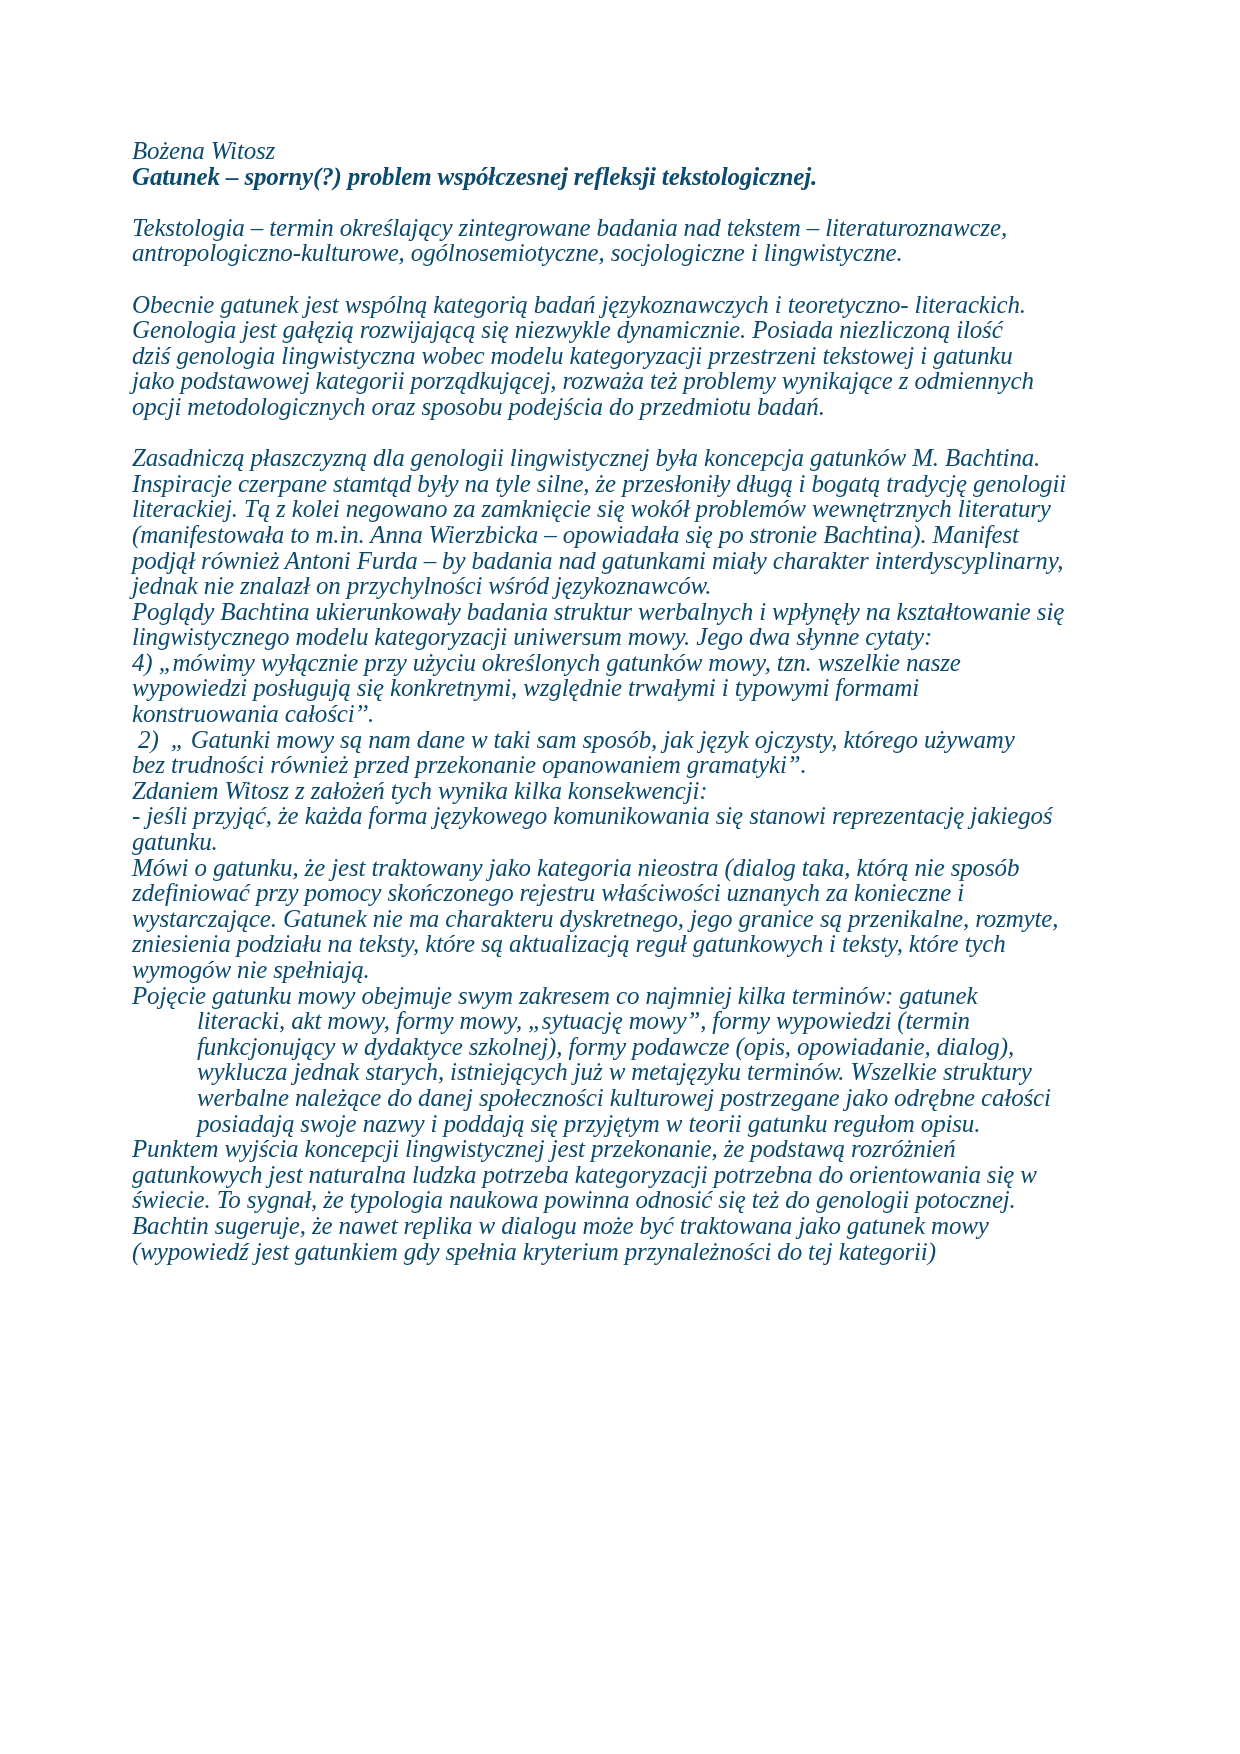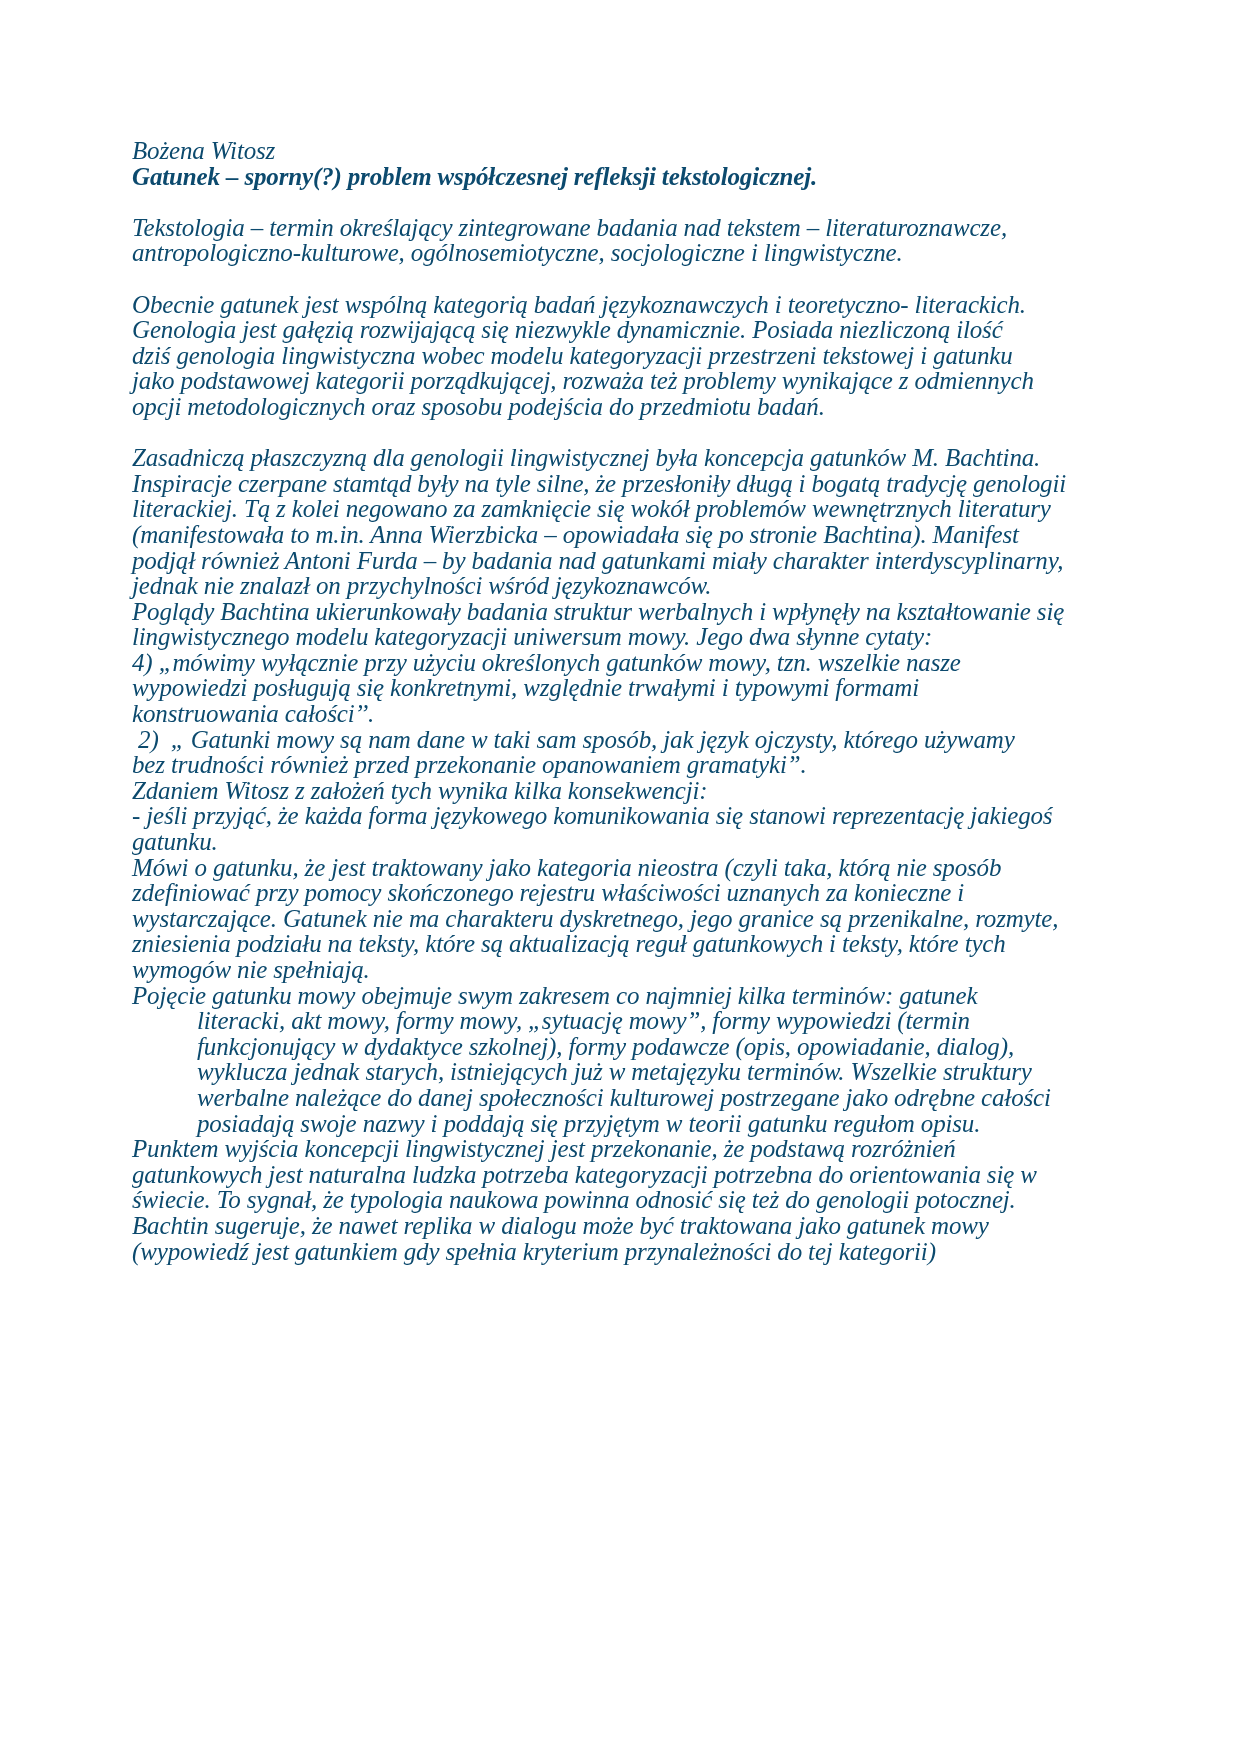"Mówi o gatunku, że jest" span.line { text: czyli -> dialog }
